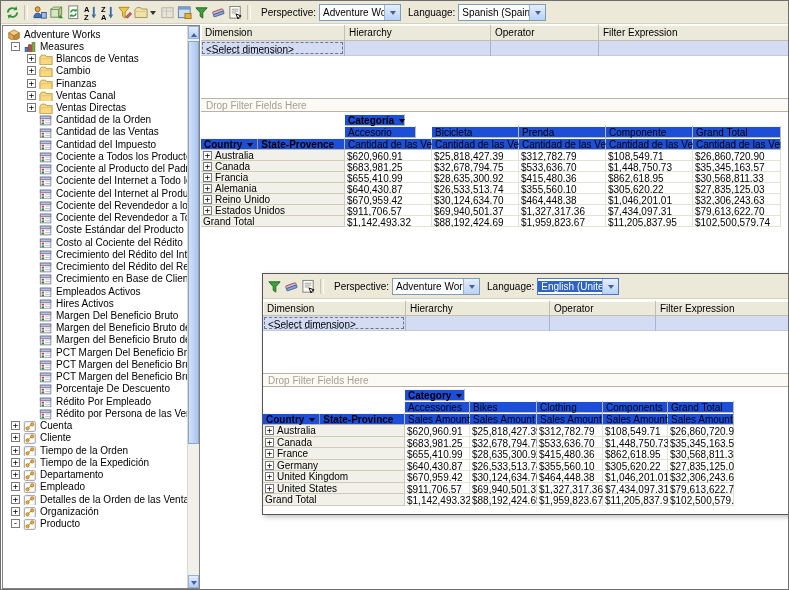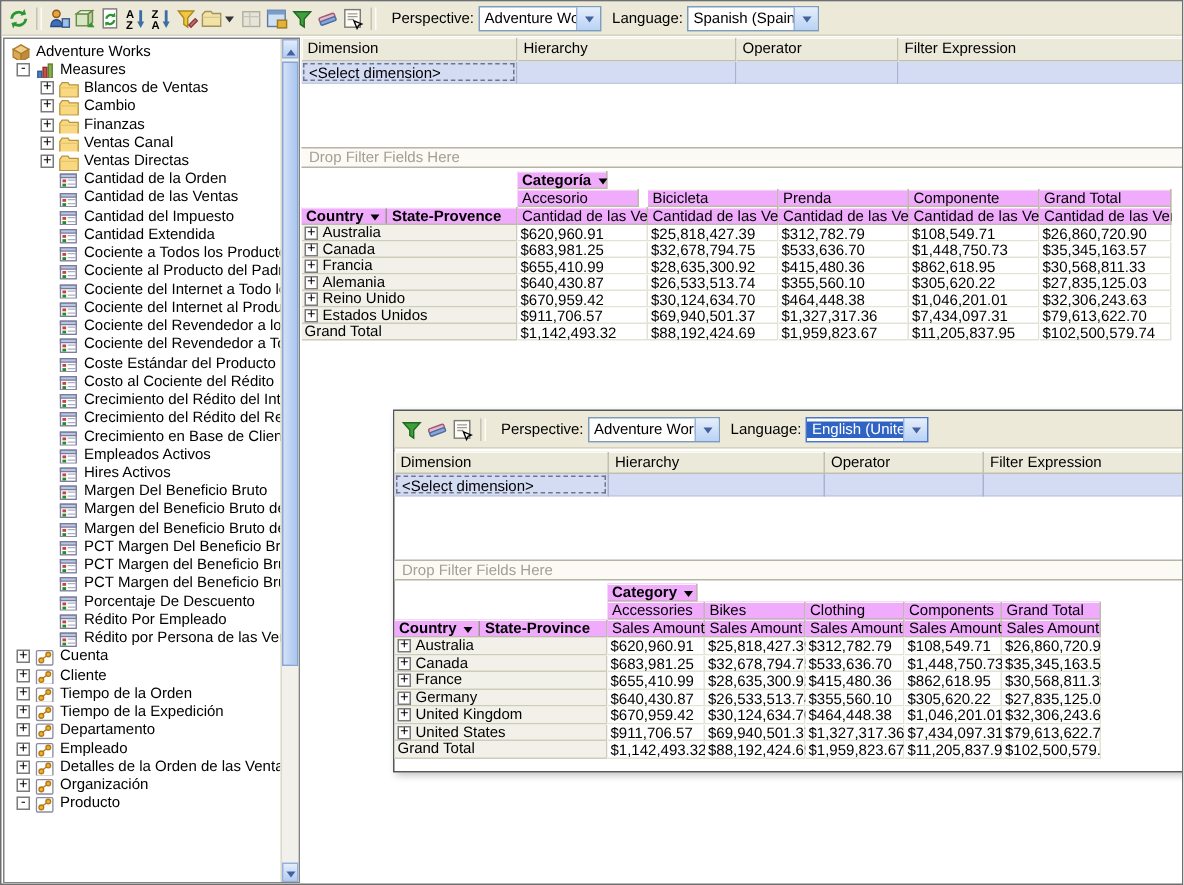"Categoría" .pcat,.pch,.pmh,.prh { background: #f0abfc -> #1d4ed8 }
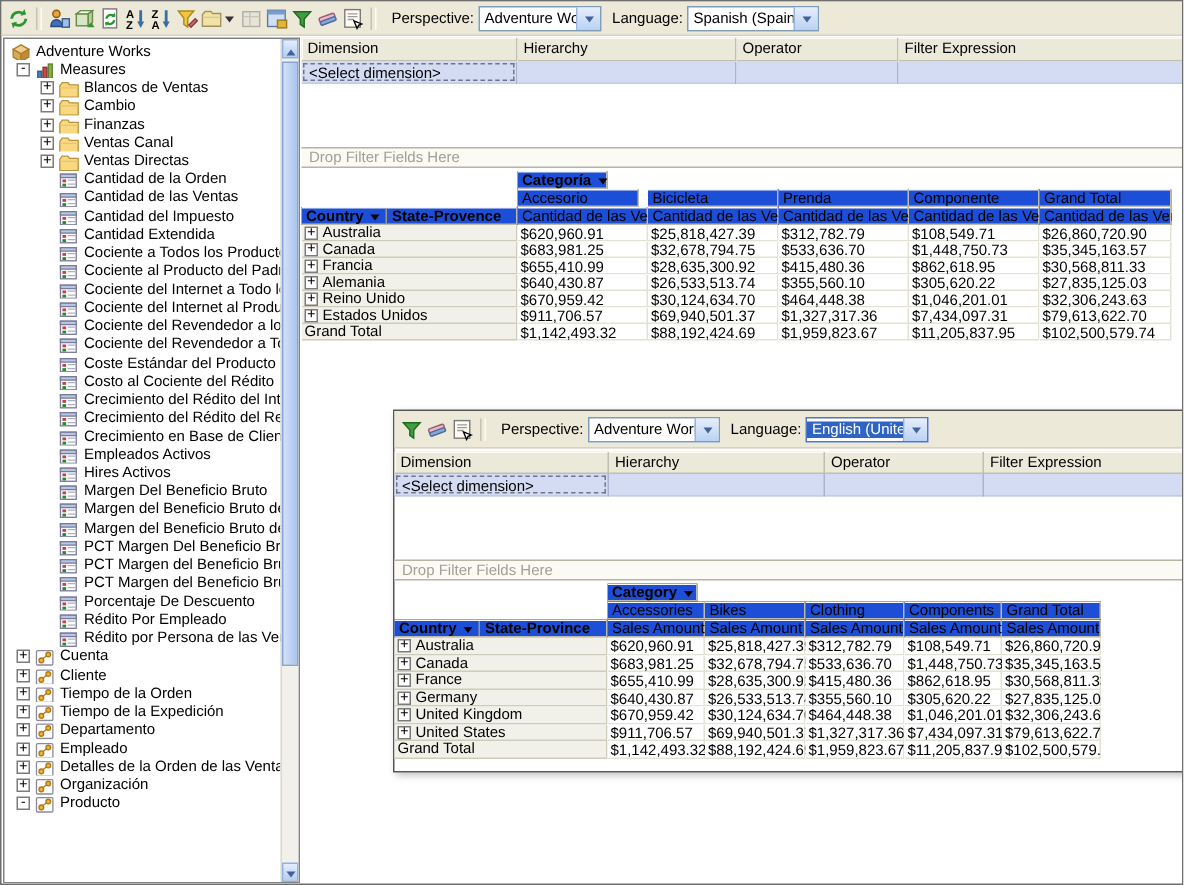"Accesorio" div.pch { width: 81px -> 71px }
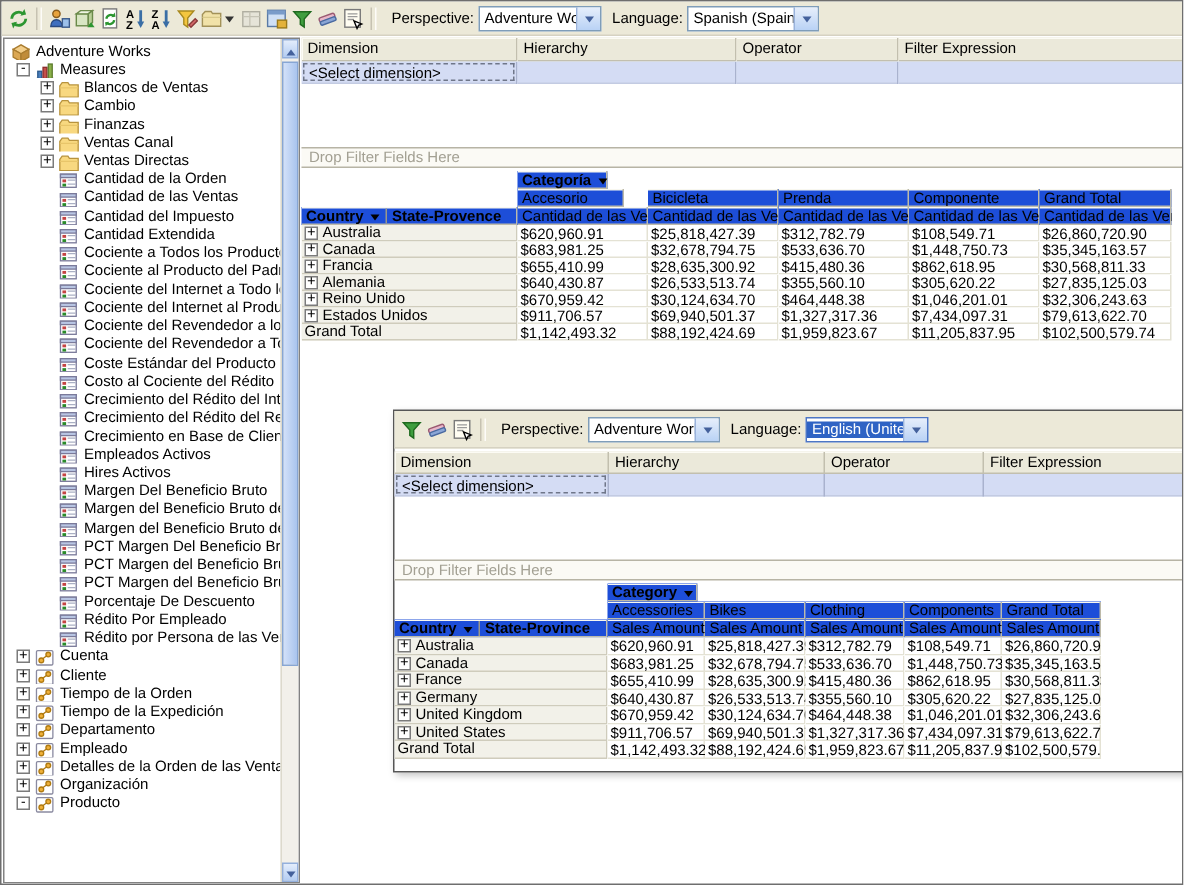"Cantidad Extendida" div.trow { html: <div> <span> <svg> <rect></rect> <rect></rect> <rect></rect> <rect></rect> <path></path> </svg> </span> <span>Cantidad Extendida</span> </div> -> none }
